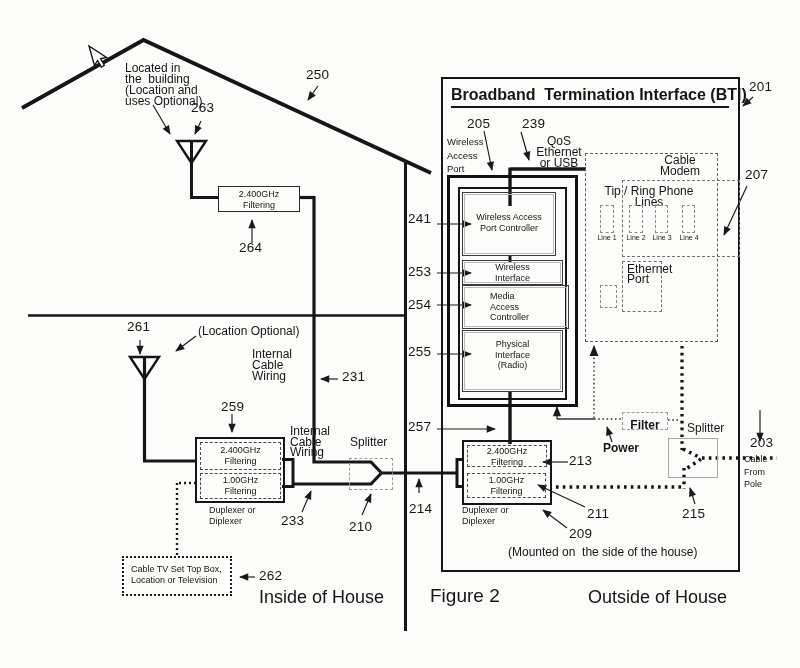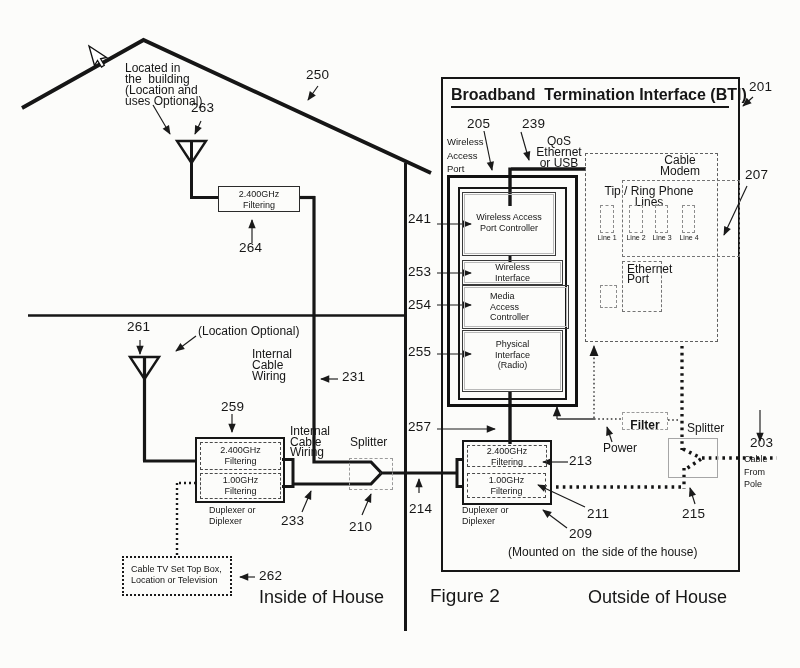"Power" div.abs { font-weight: none -> bold }
